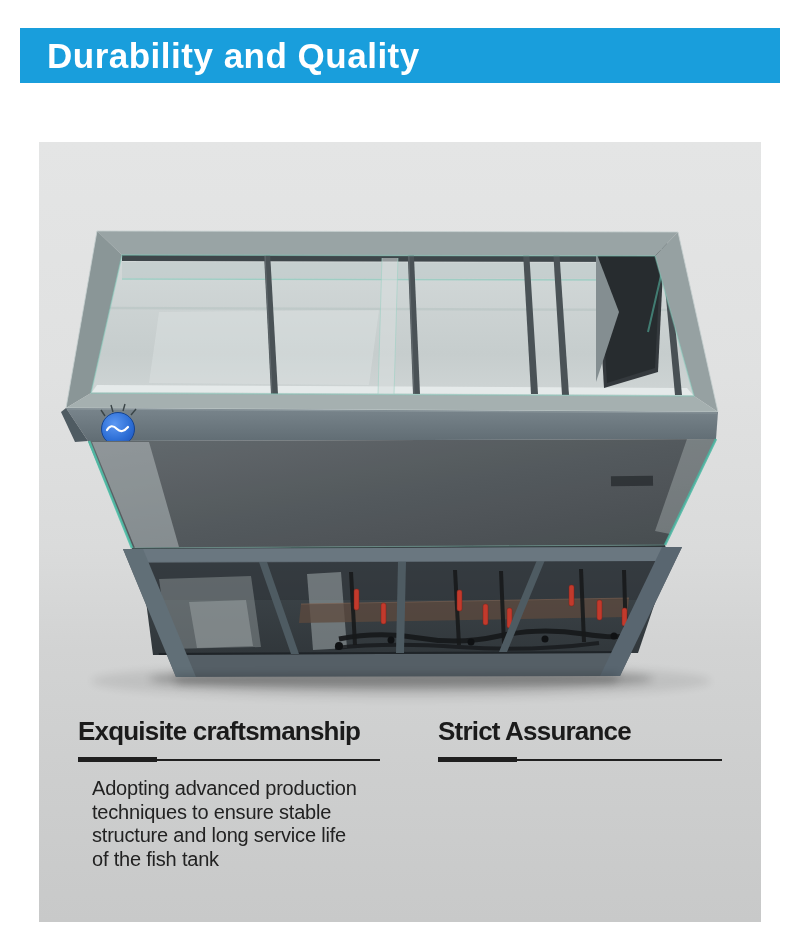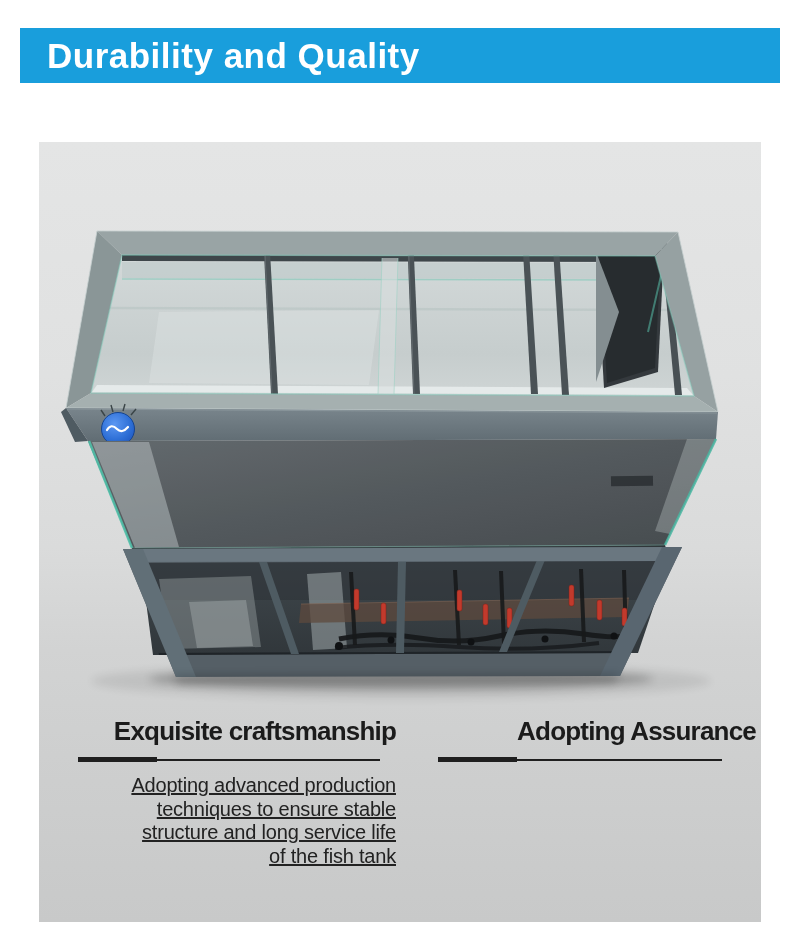"Exquisite craftsmanship" .feature-col { text-align: right -> none }
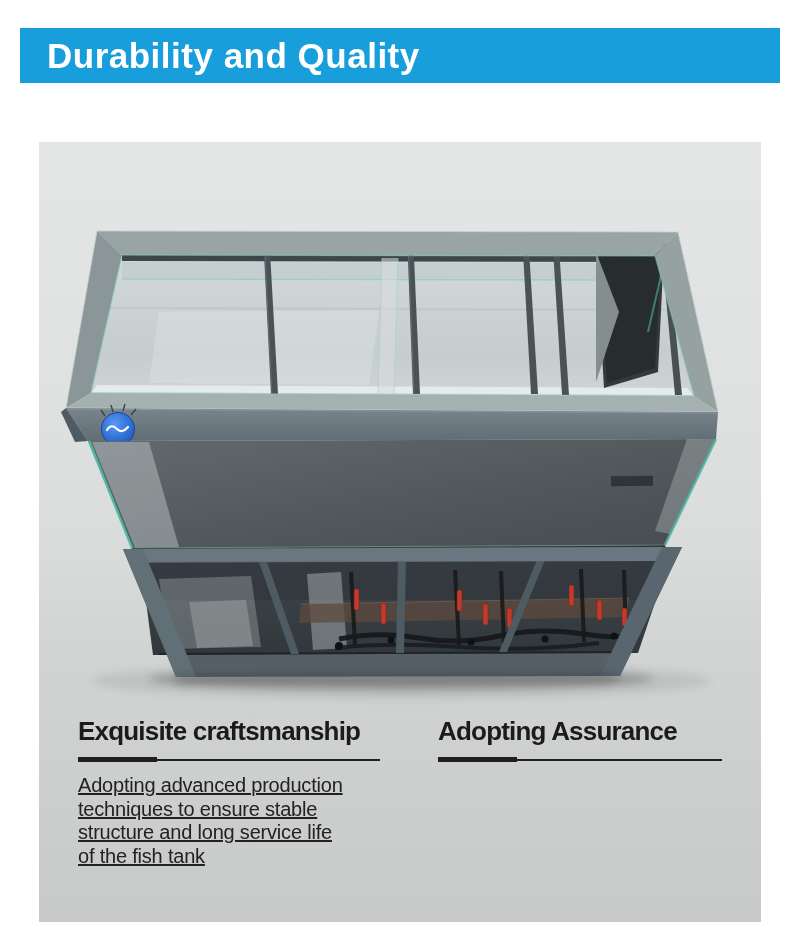"Adopting Assurance" h3.feature-heading { text: Adopting -> Strict }
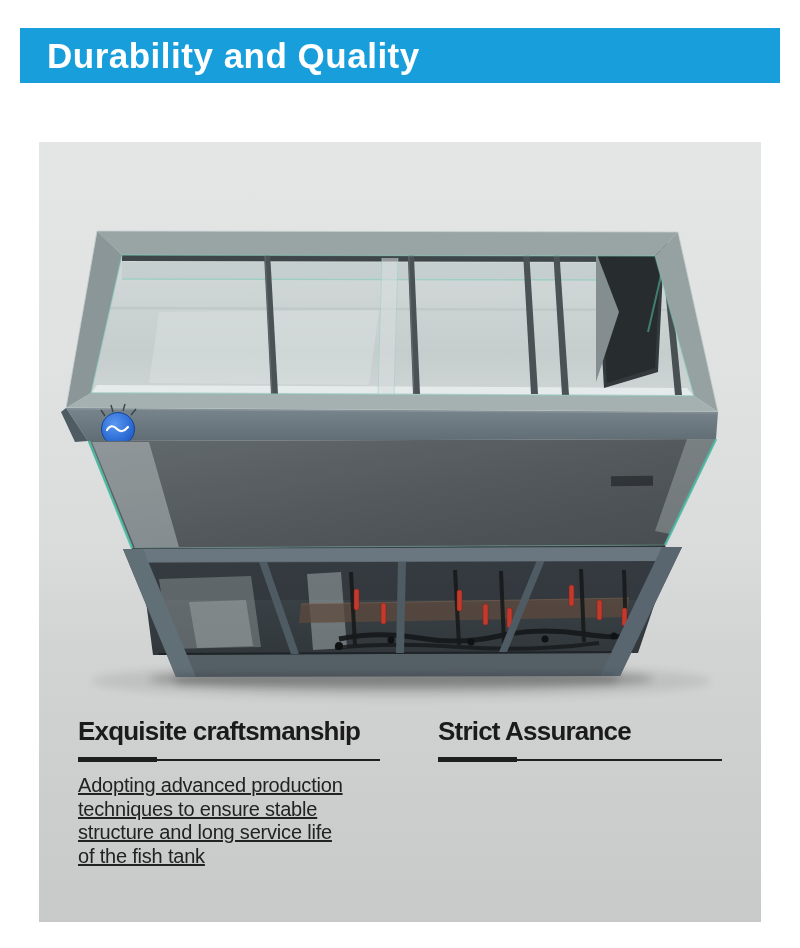"Adopting advanced production" .feature-body { margin: 0 -> 14px; text-decoration: underline -> none }
